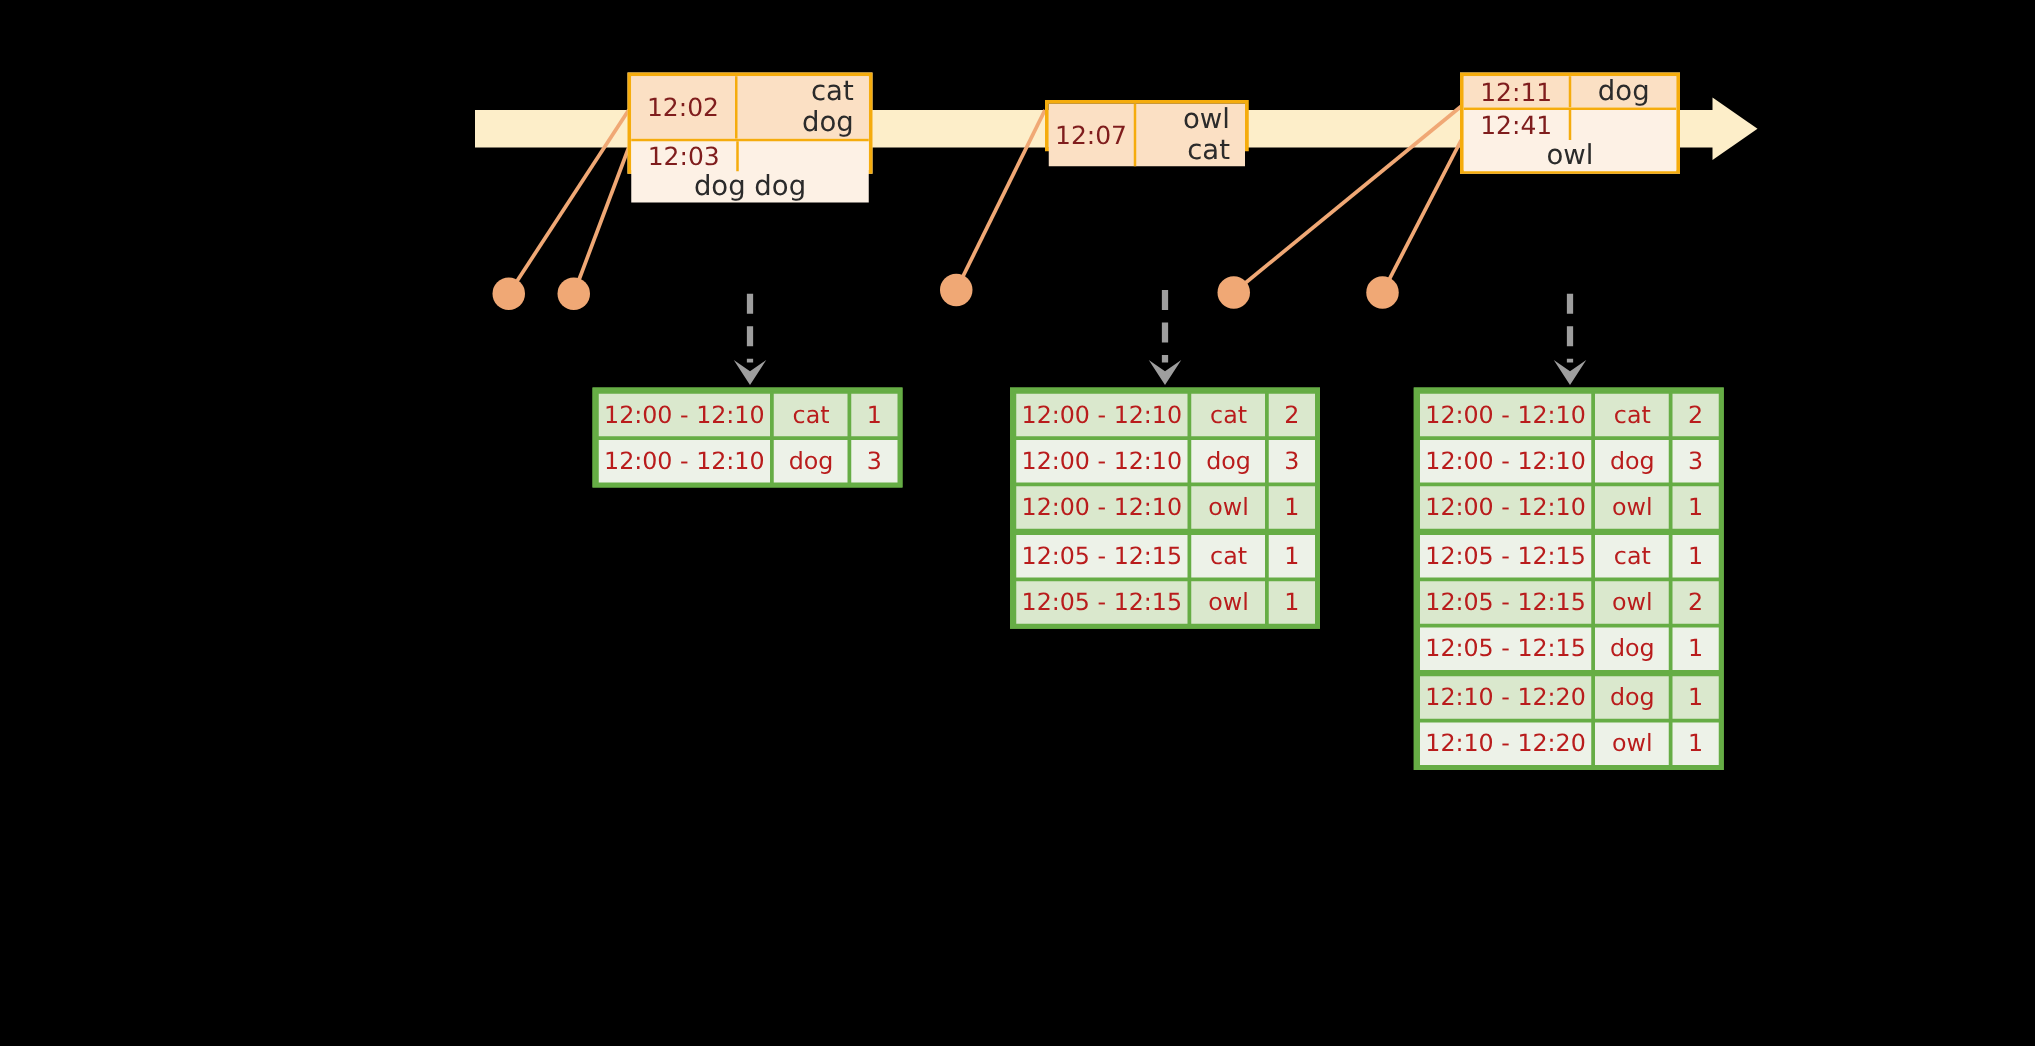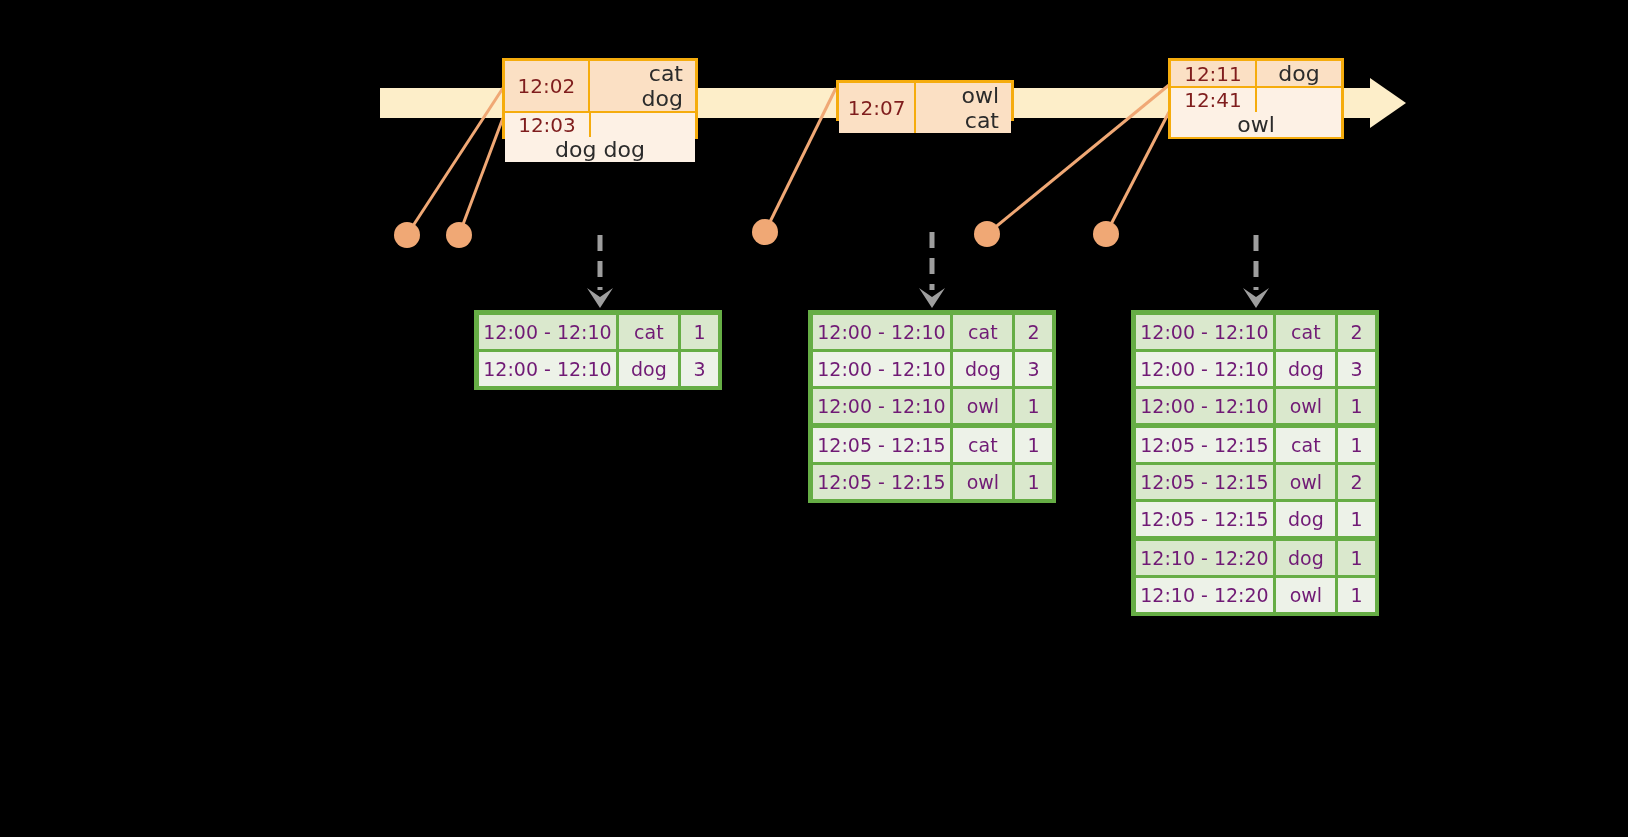"12:07" div.event-box { width: 178px -> 163px }
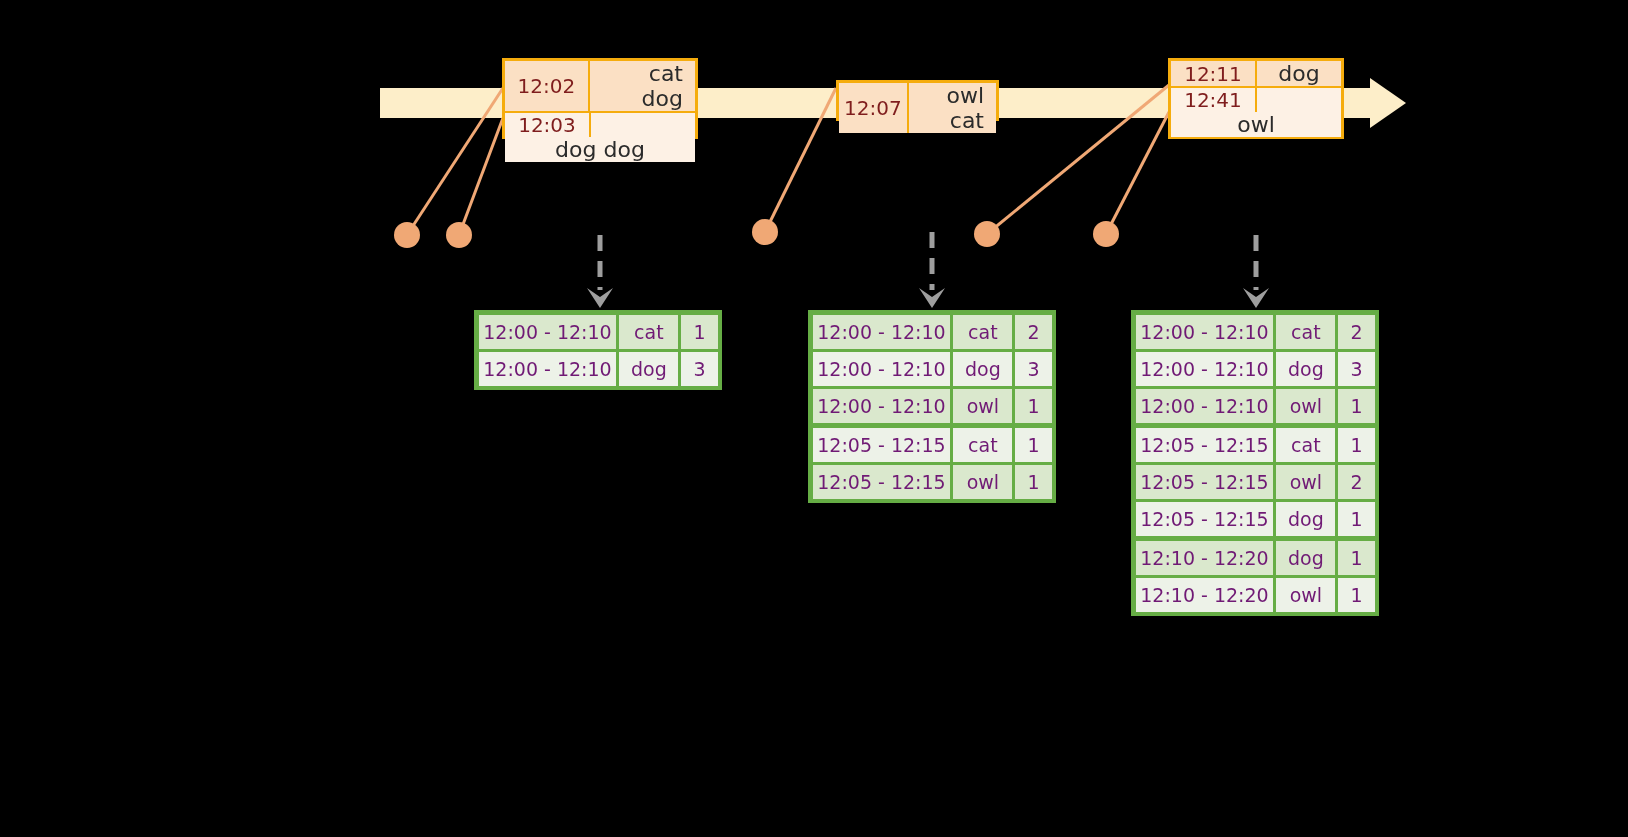"12:00 - 12:10" .rt-cell { color: #701a75 -> #b91c1c }
